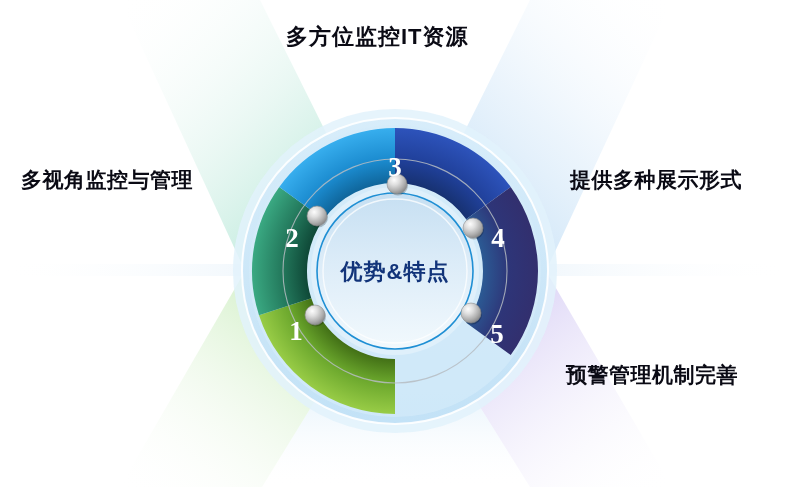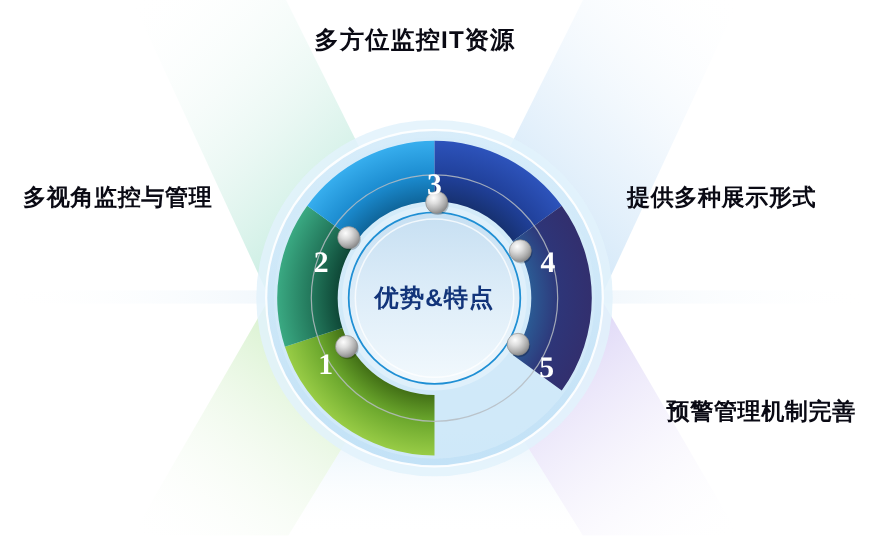"预警管理机制完善" #label-right-bot { margin-left: 40px -> none }
